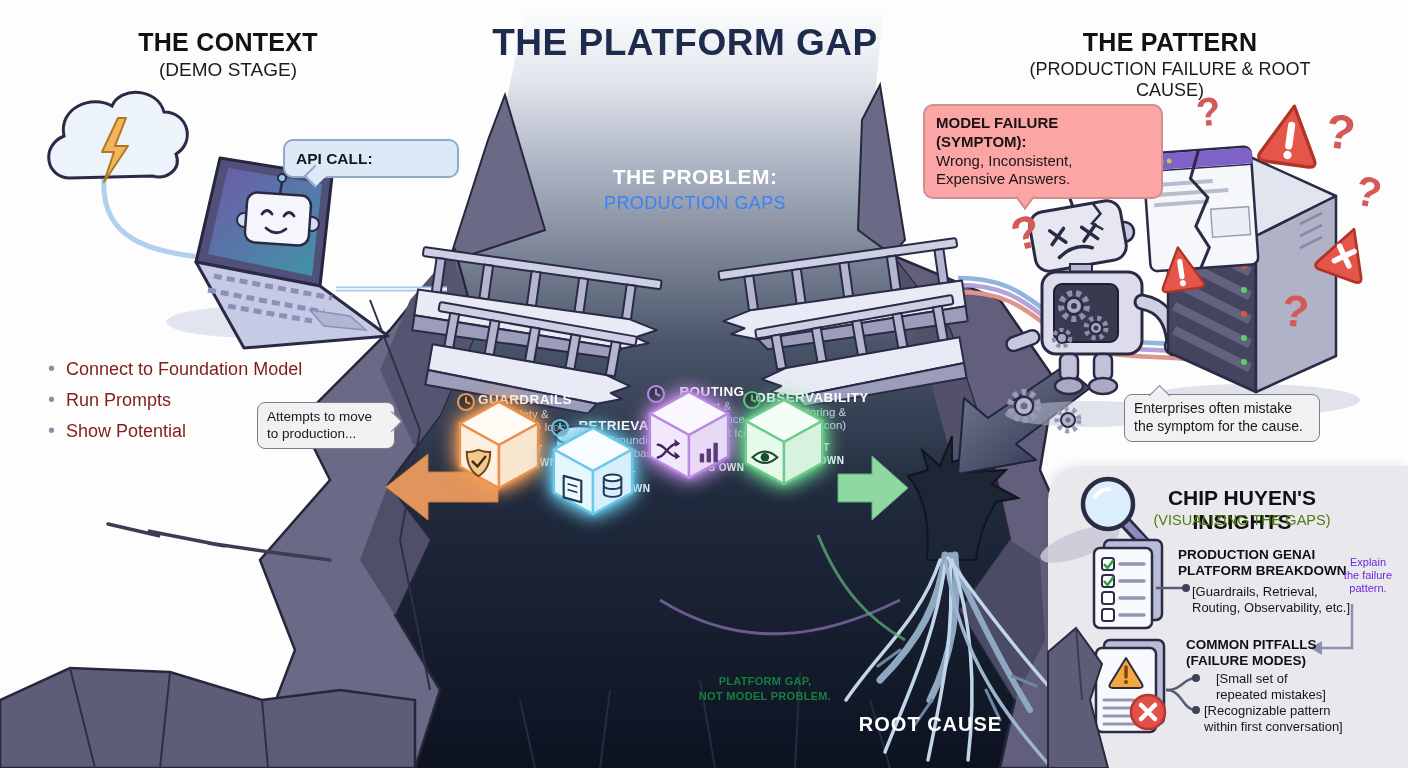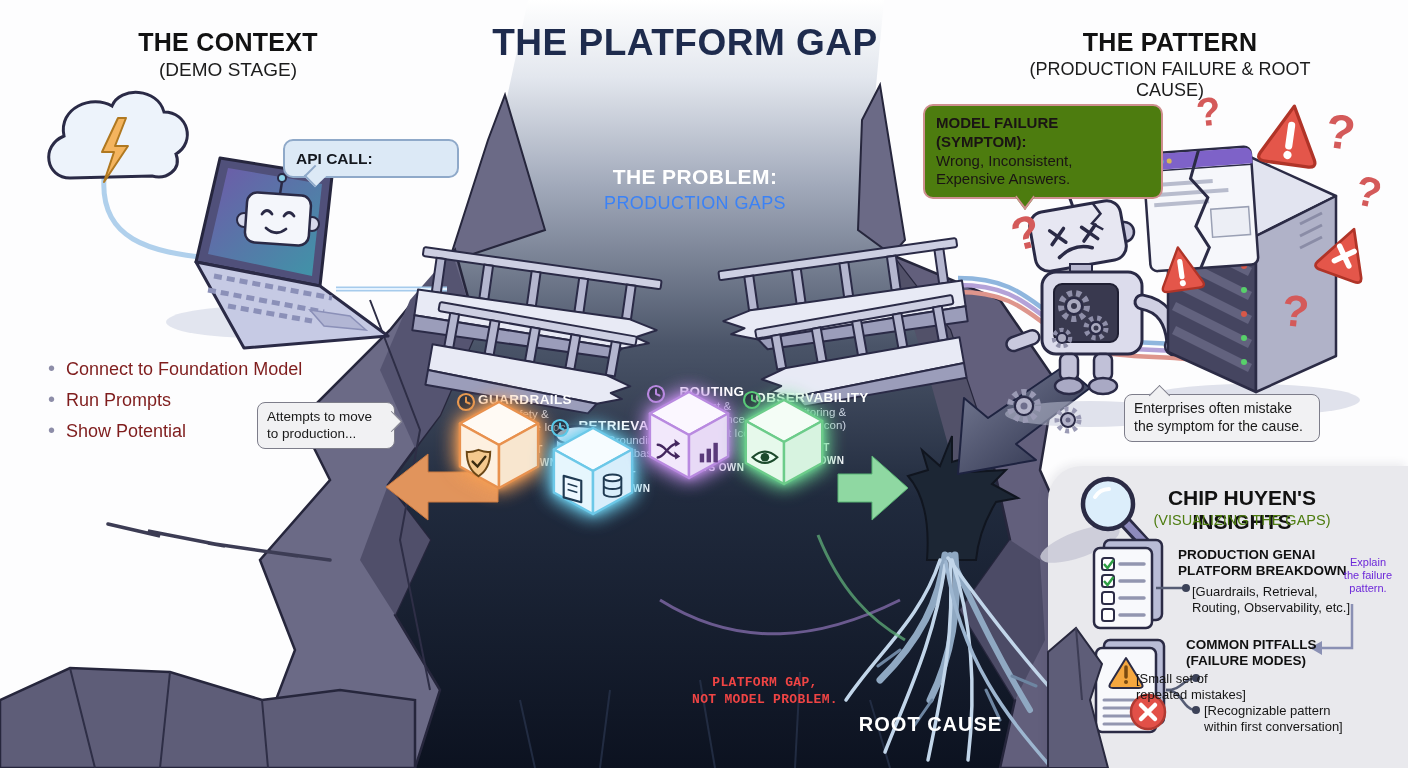"MODEL FAILURE (SYMPTOM):" .bubble-pink { background: #4d7c0f -> #fca5a5 }
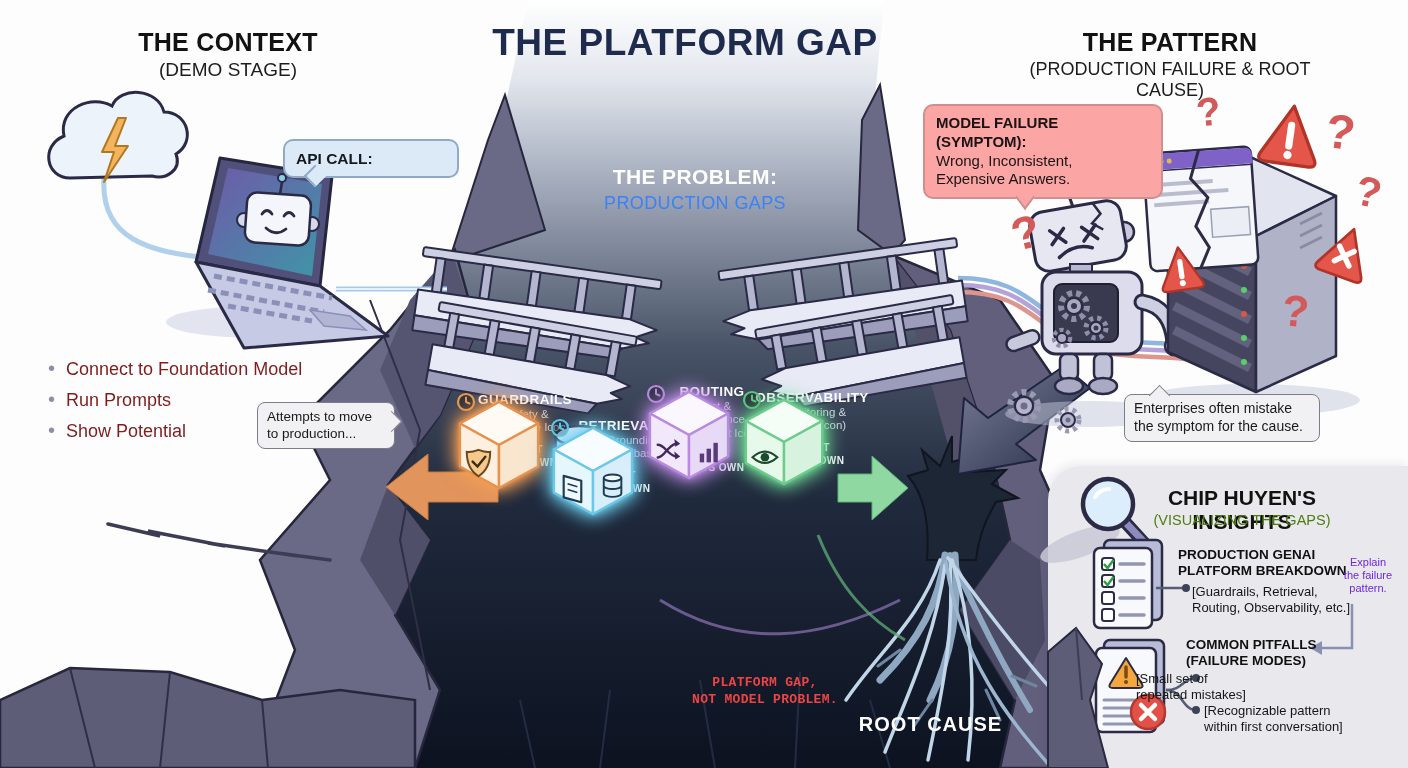"PLATFORM GAP," .concl { color: #ef4444 -> #15803d; font-family: Liberation Mono, monospace -> none; font-size: 13px -> 11px }
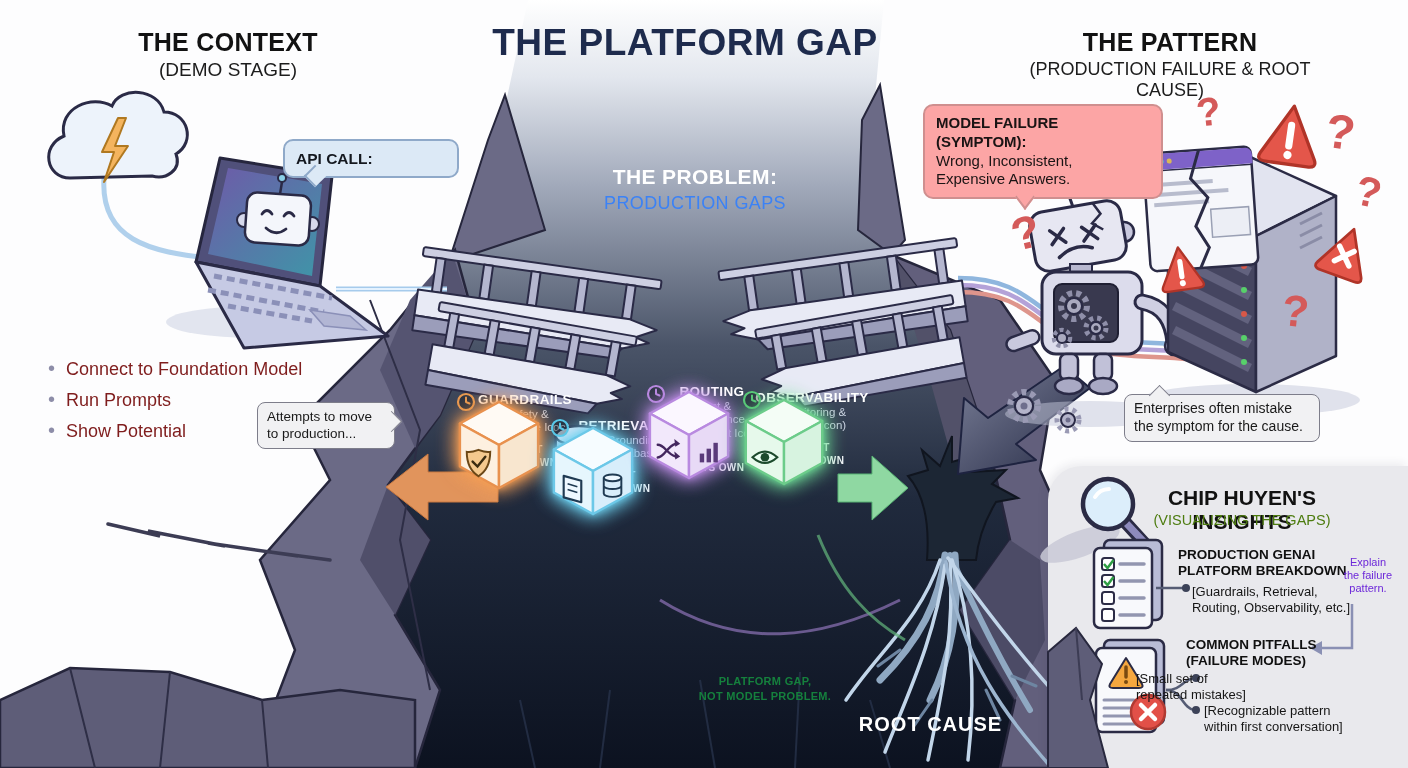"[Small set of" div.txt { left: 1136px -> 1216px }
